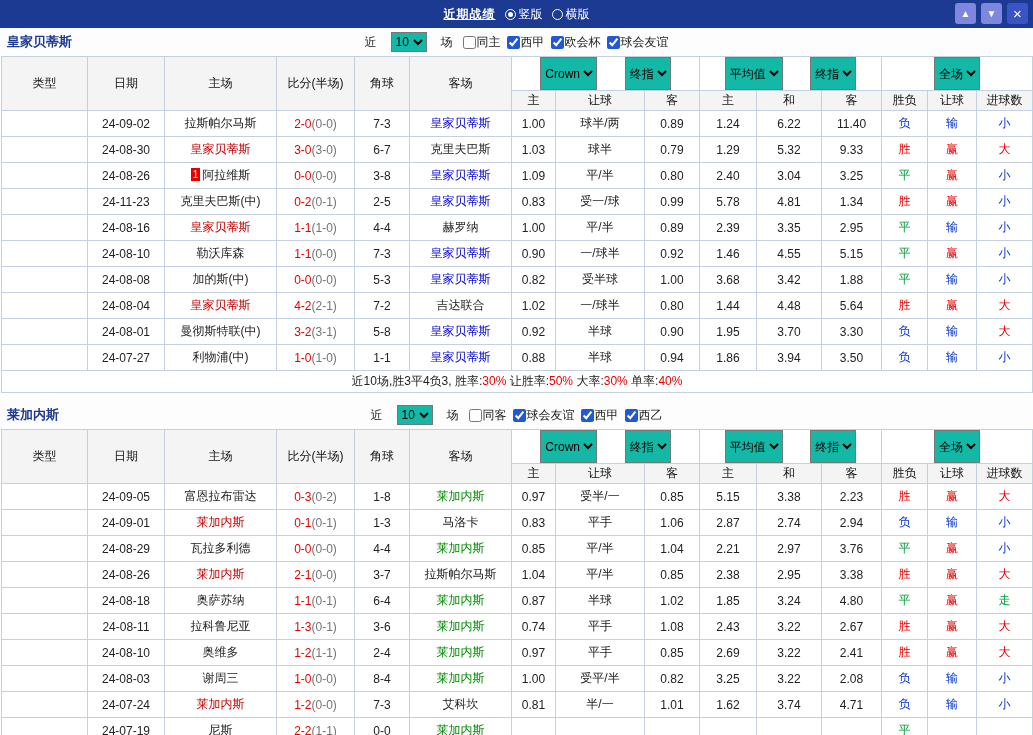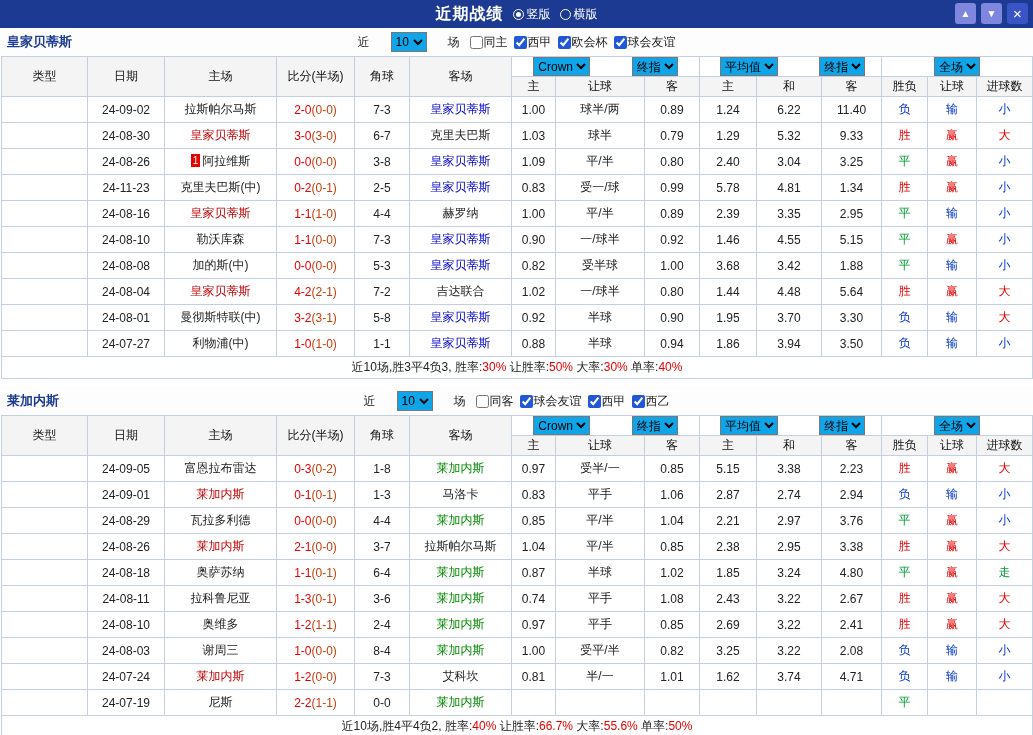"近期战绩" .tb-title { font-size: 16px -> 12px; text-decoration: none -> underline }
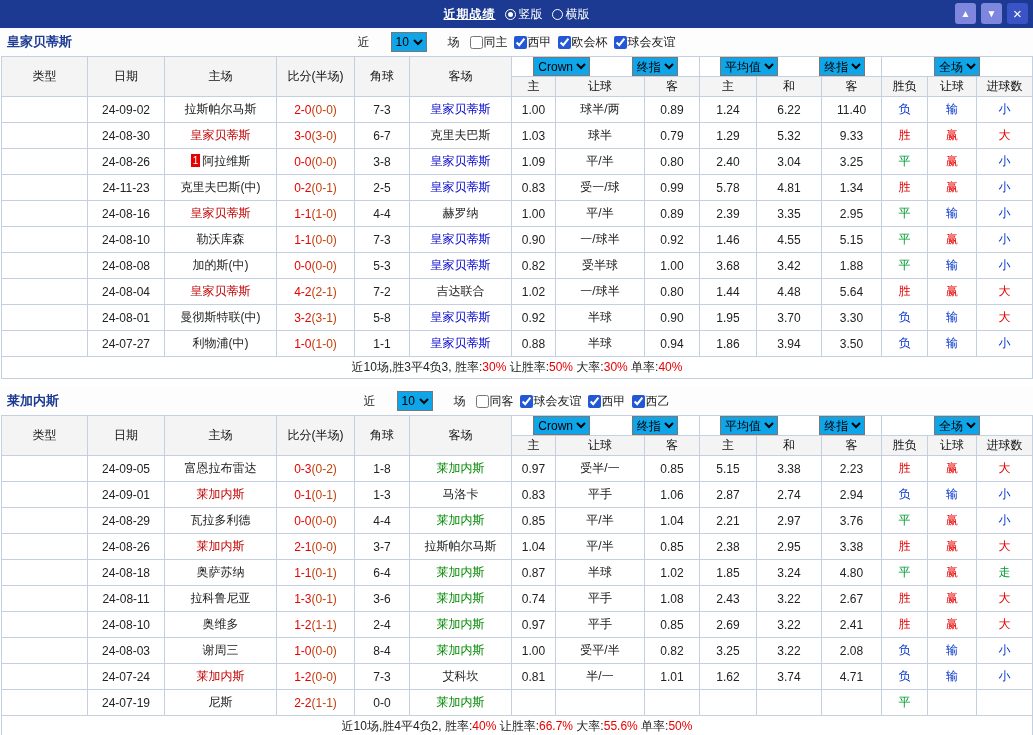"10" select { background: #0ea5e9 -> #14b8a6; margin: 0 19px -> 0 12px }
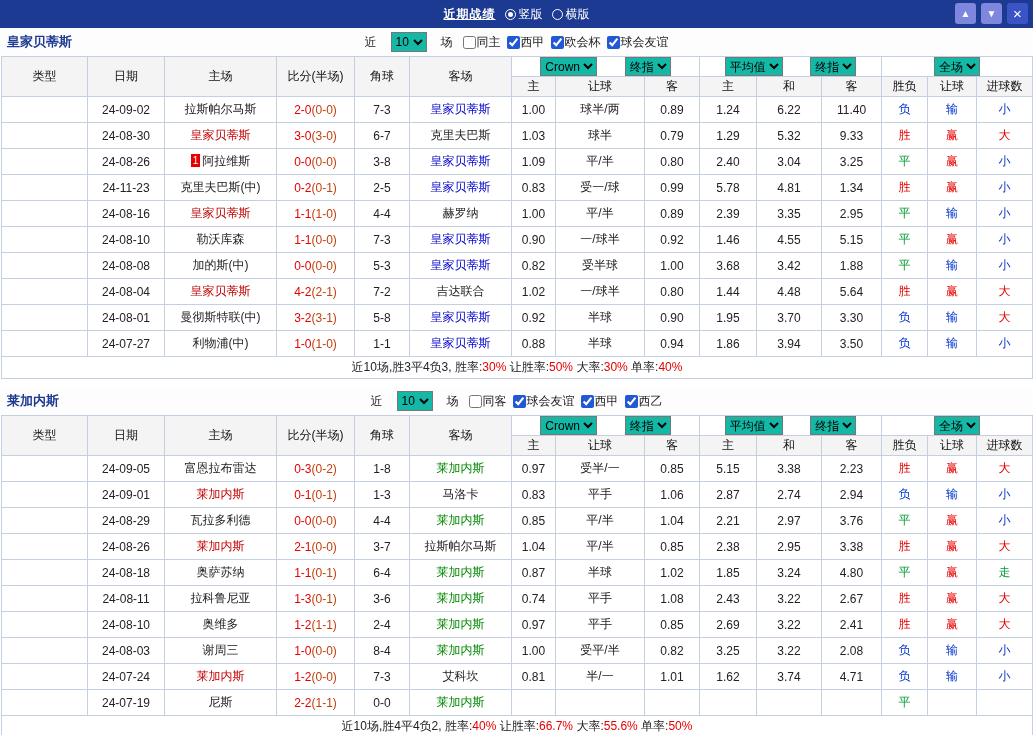"Crown" .grid thead th.selcell select { height: 19px -> 33px }
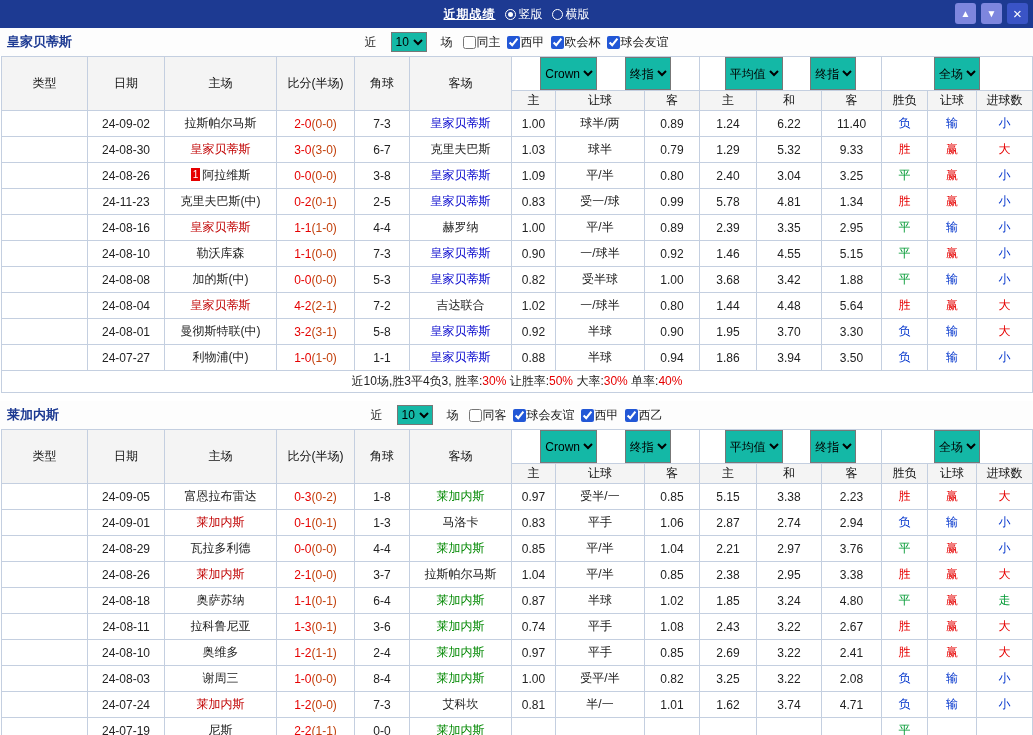"(0-0)" .hf { color: #c2410c -> #737373 }
